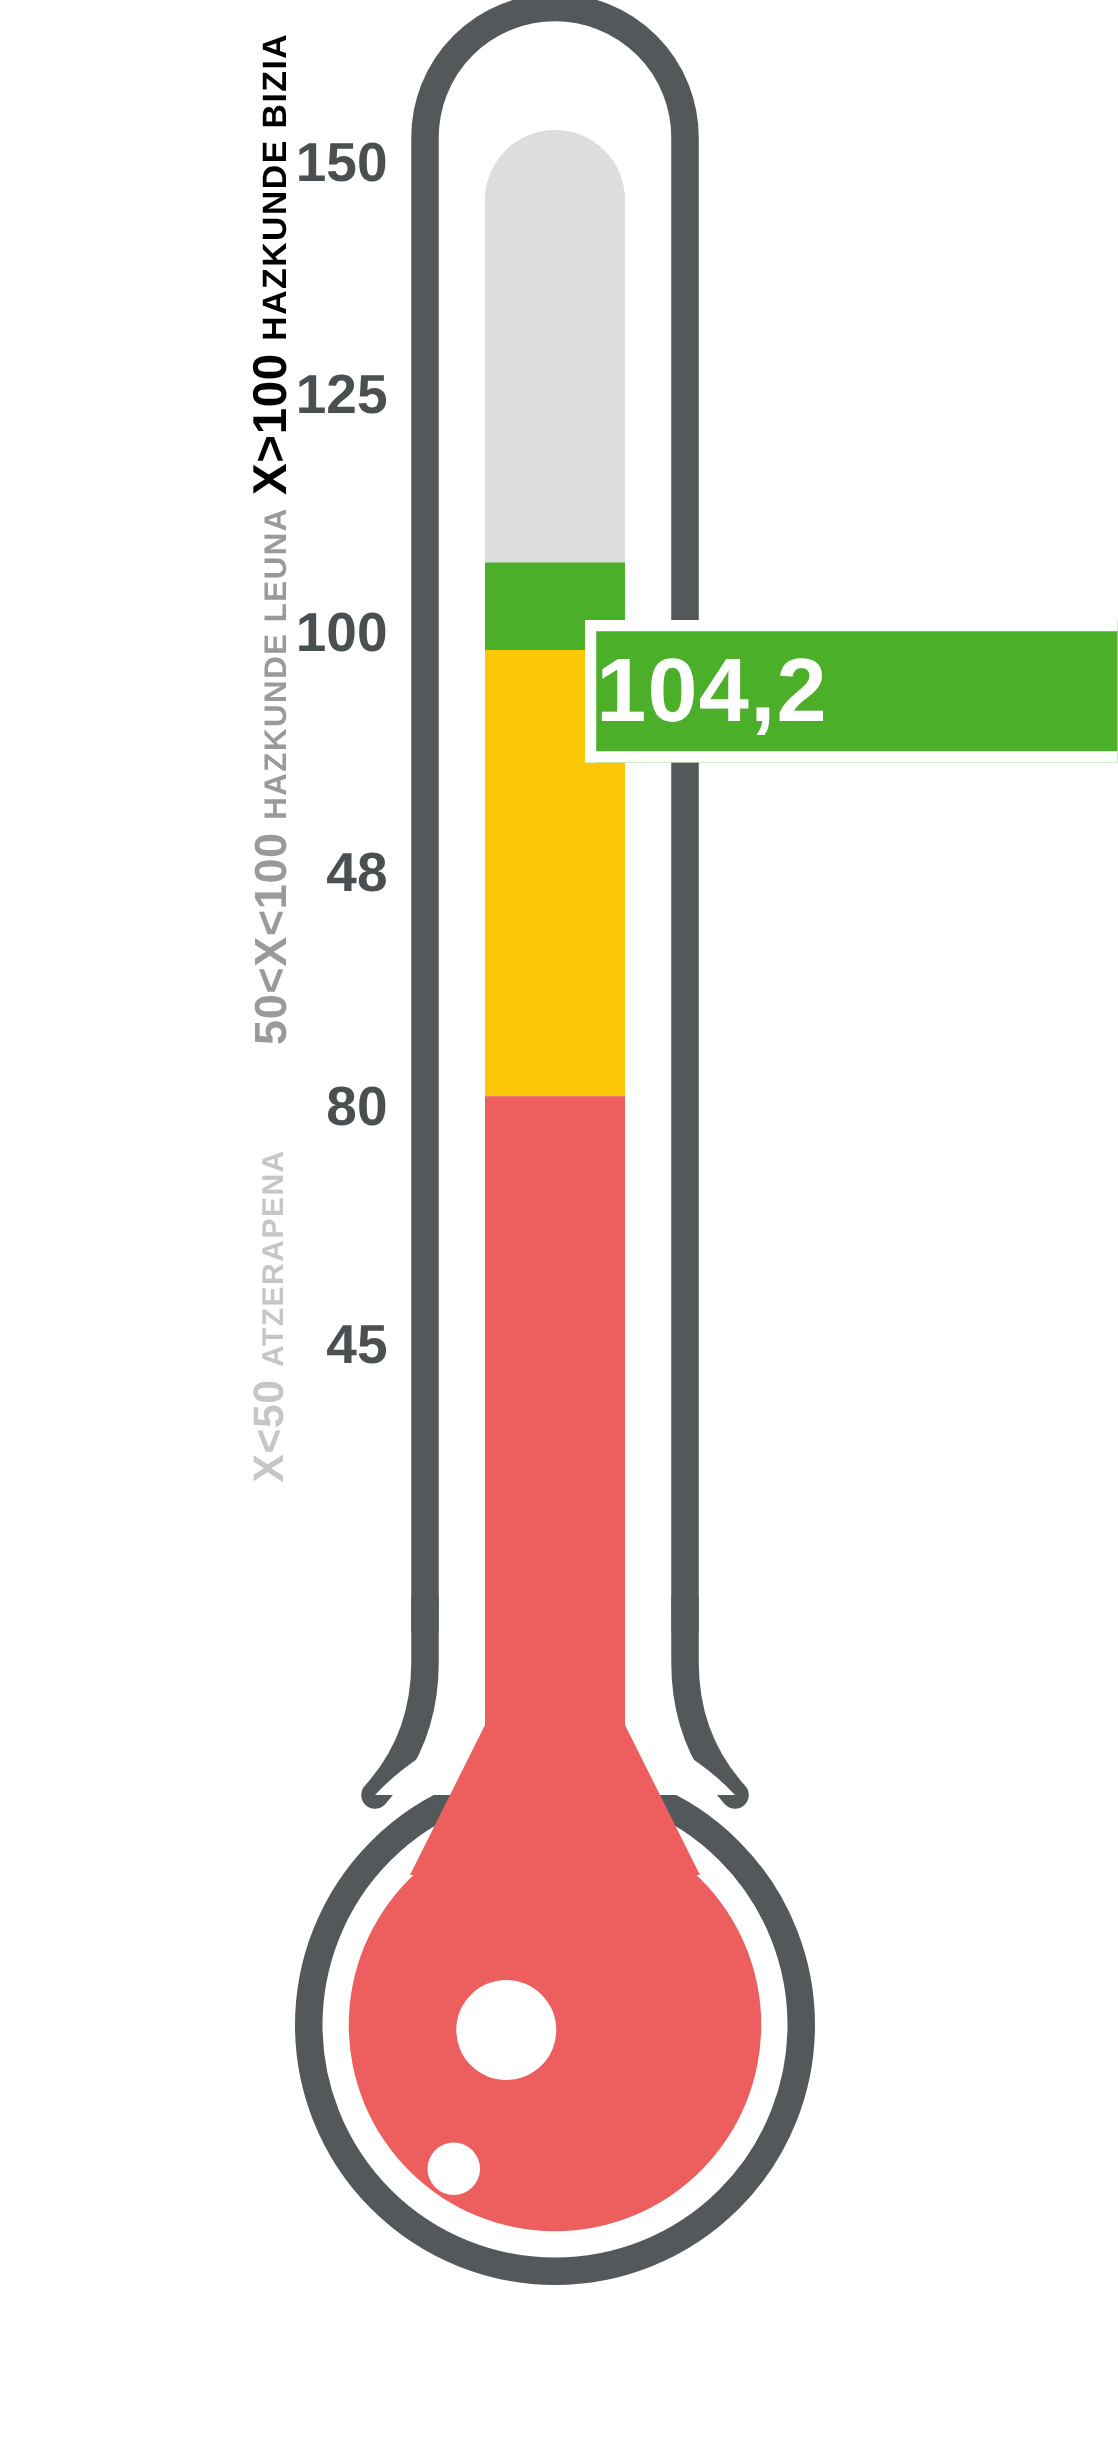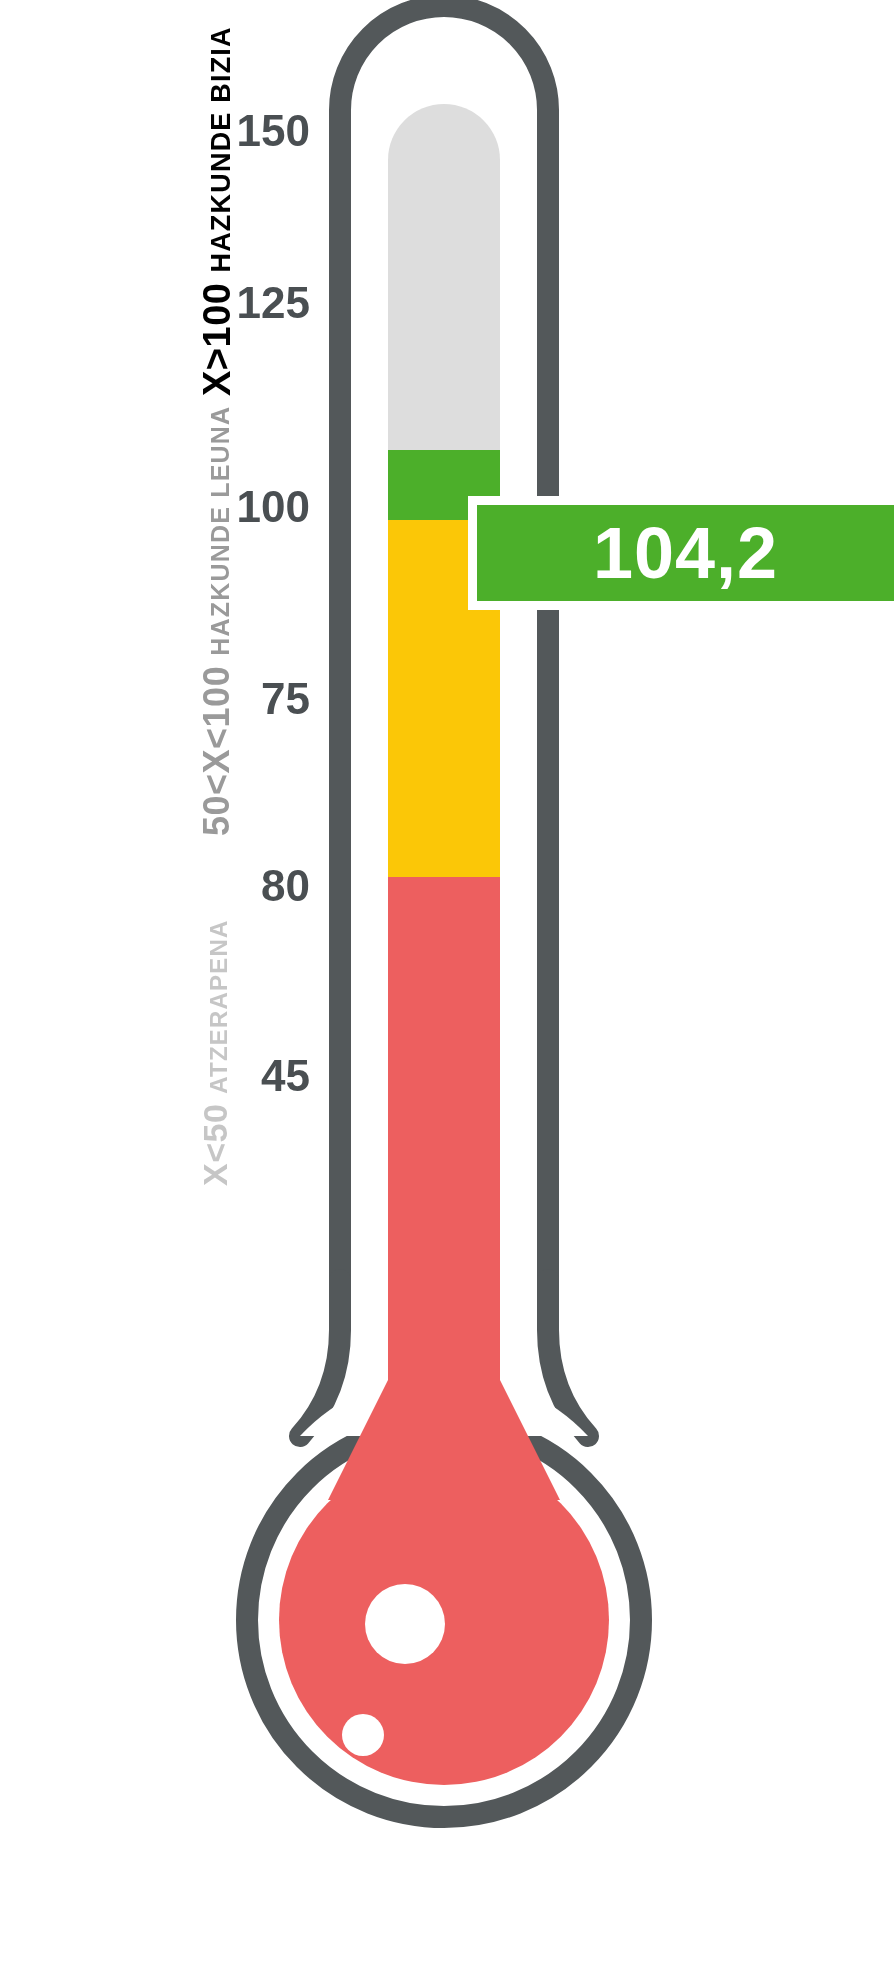"125" div.tick-label { top: 303px -> 316px }
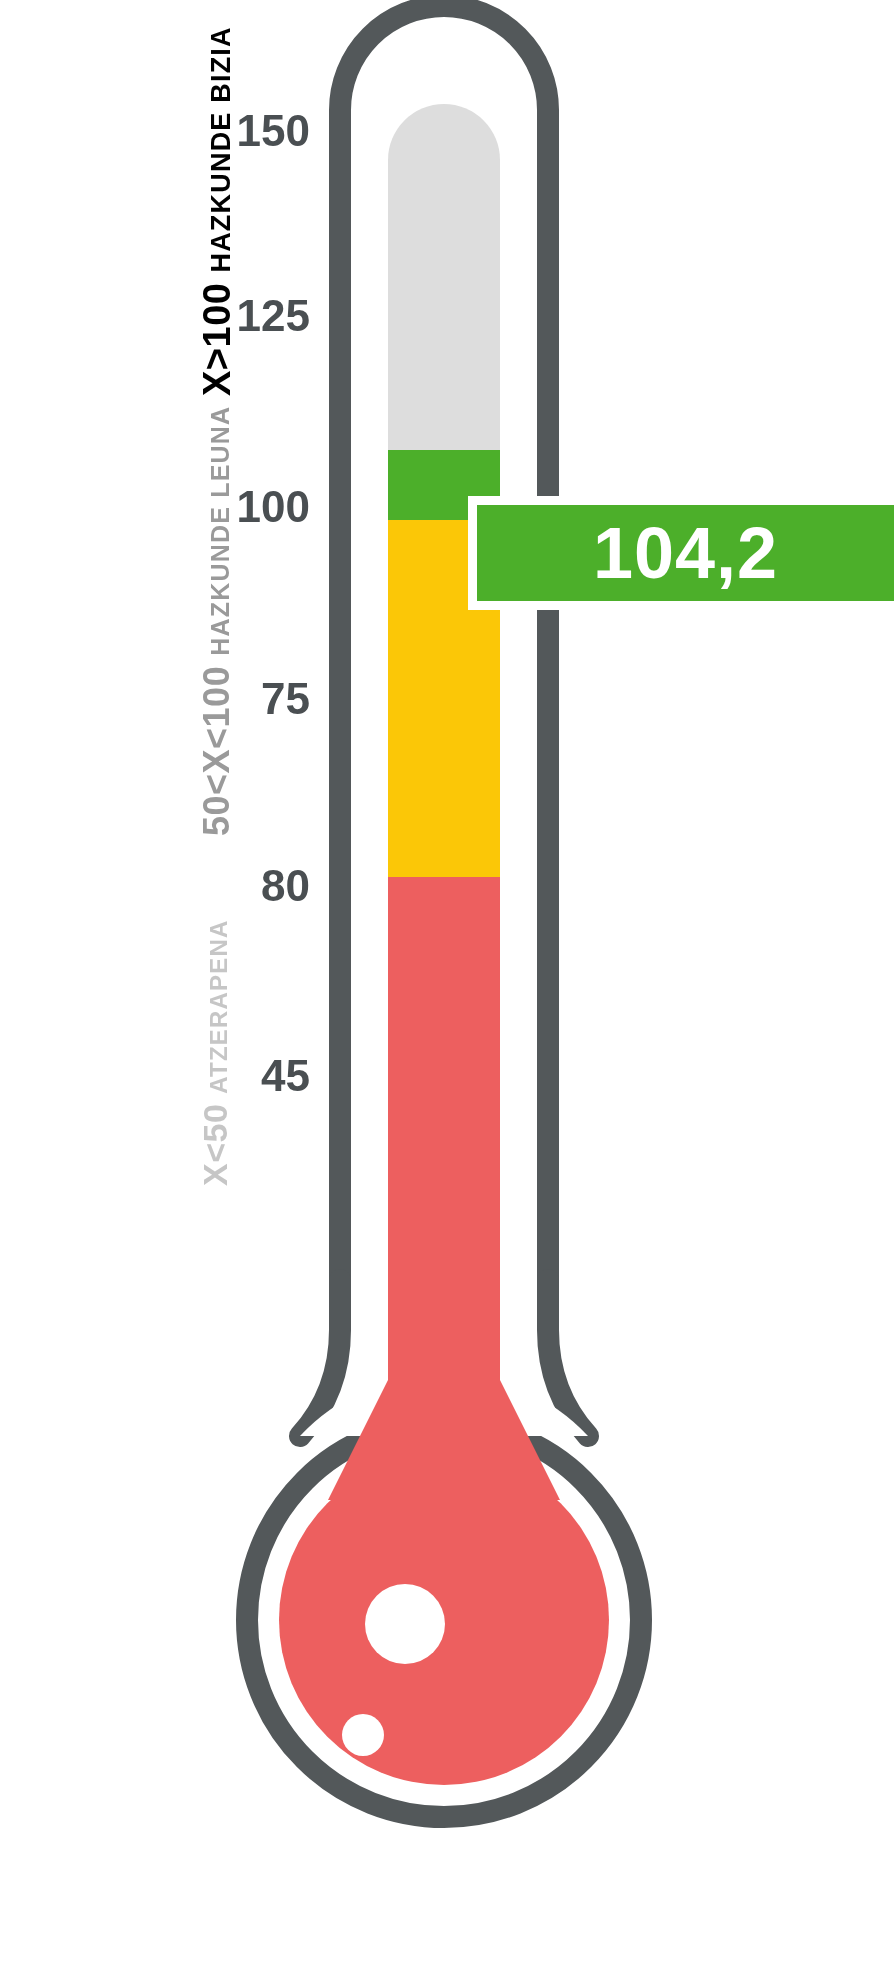"104,2" #value-badge { justify-content: center -> none }
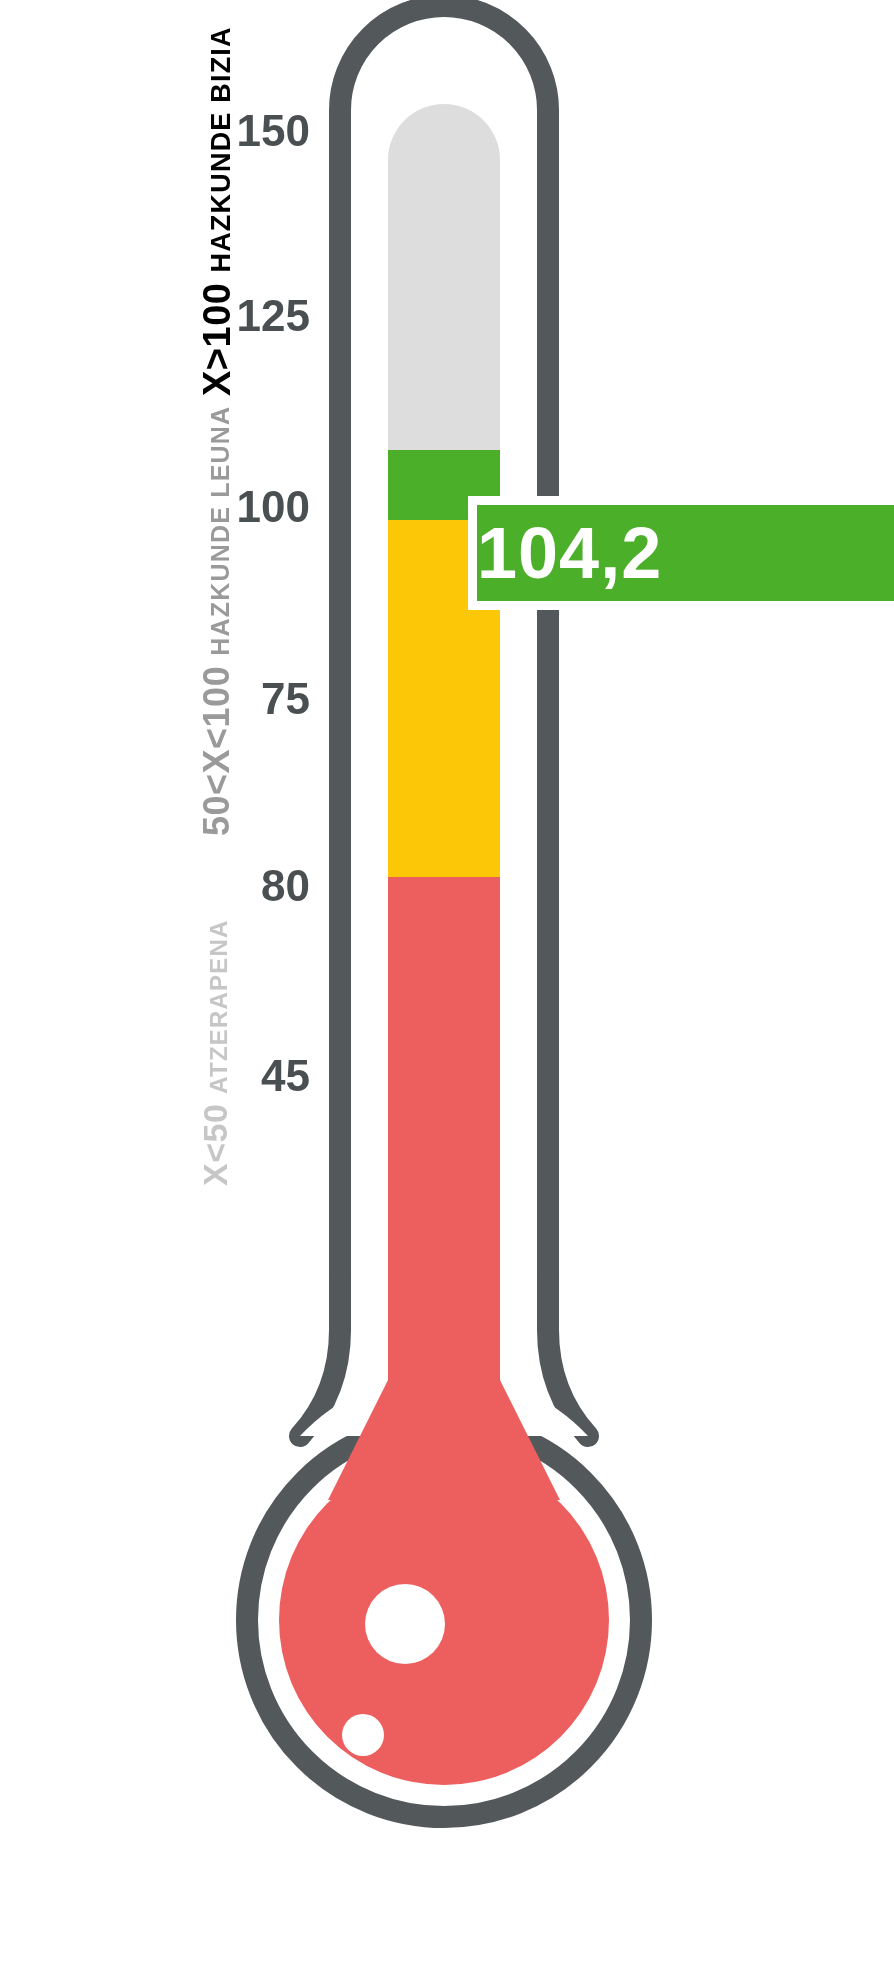"75" div.tick-label { text: 75 -> 48 }
